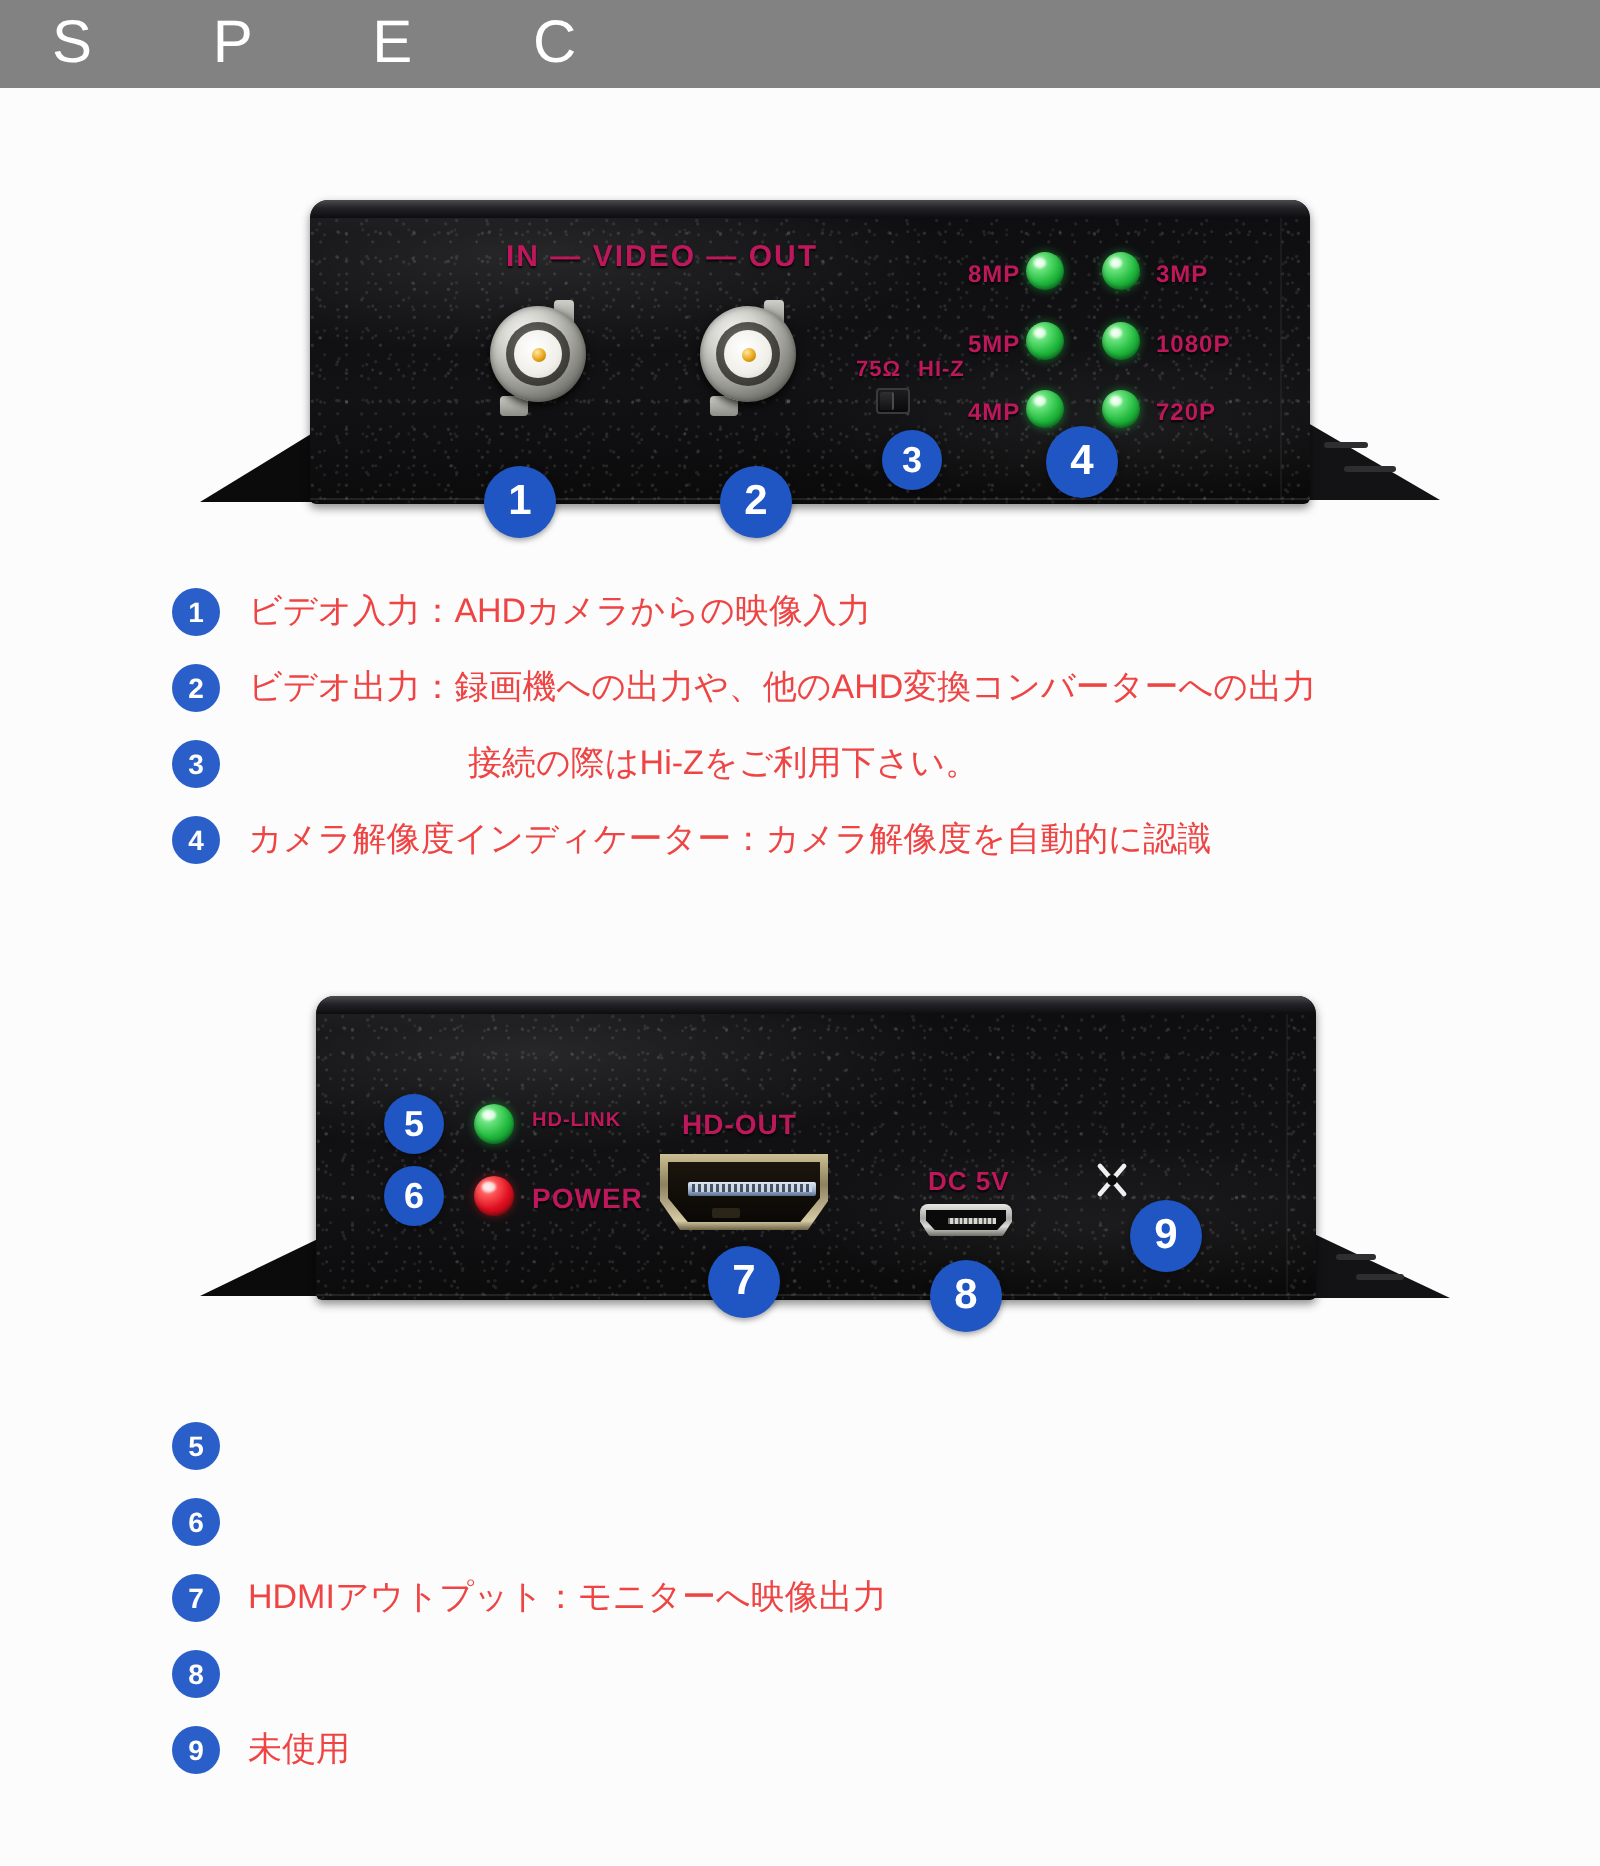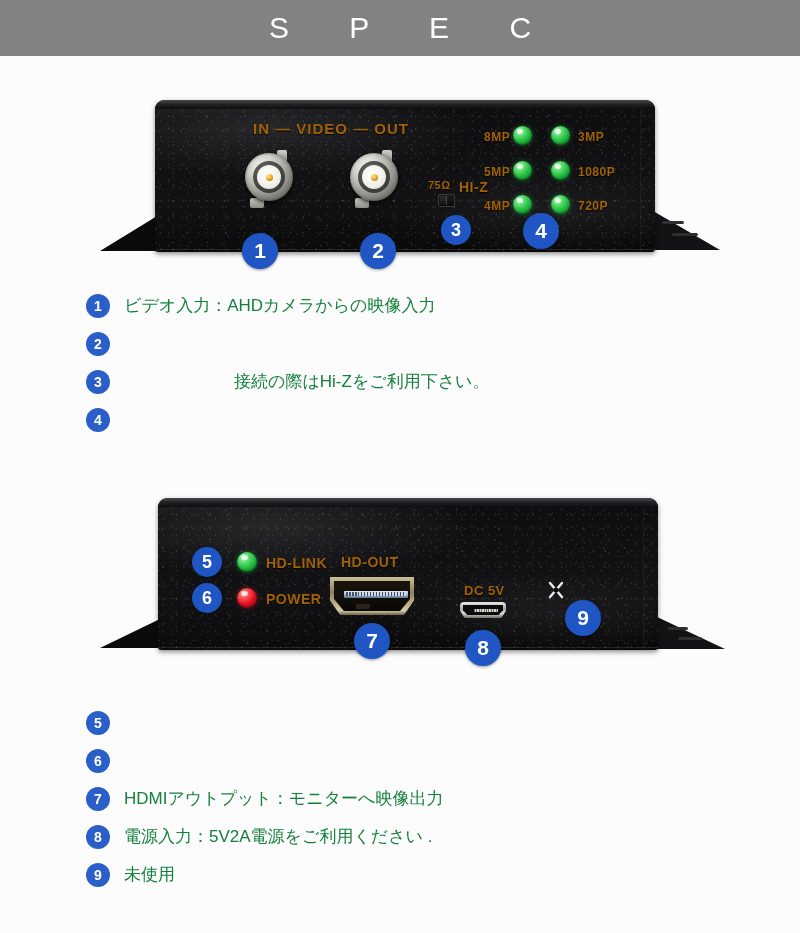"S P E C" .spec-header { height: 56px -> 44px; justify-content: center -> none }
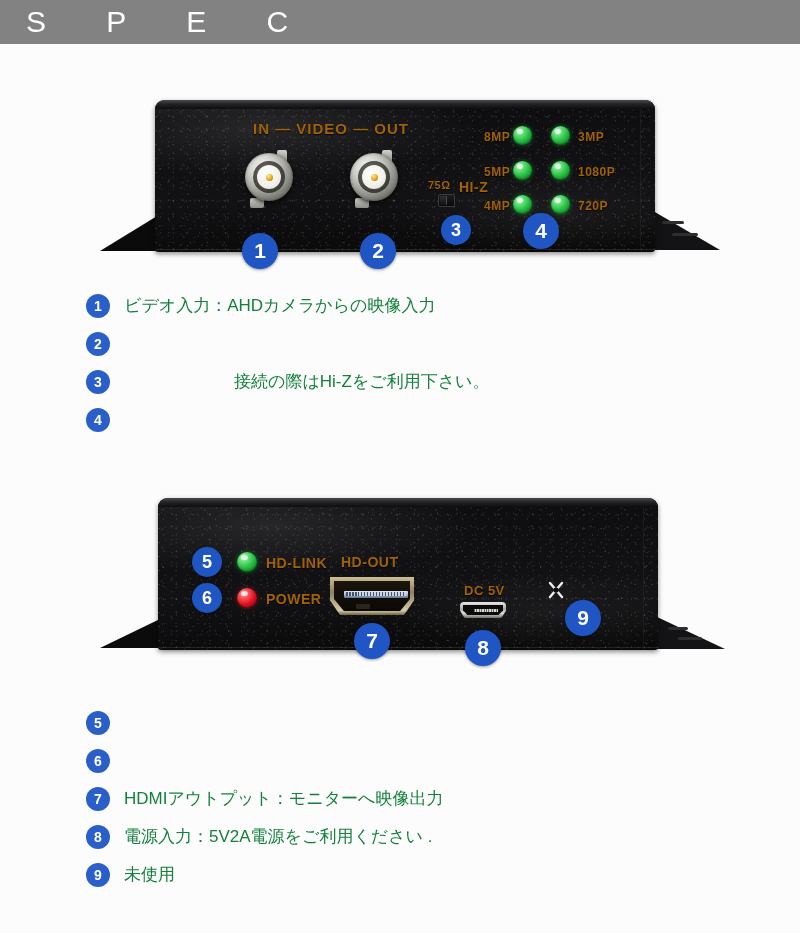"IN — VIDEO — OUT" .silk { color: #a16207 -> #be185d }
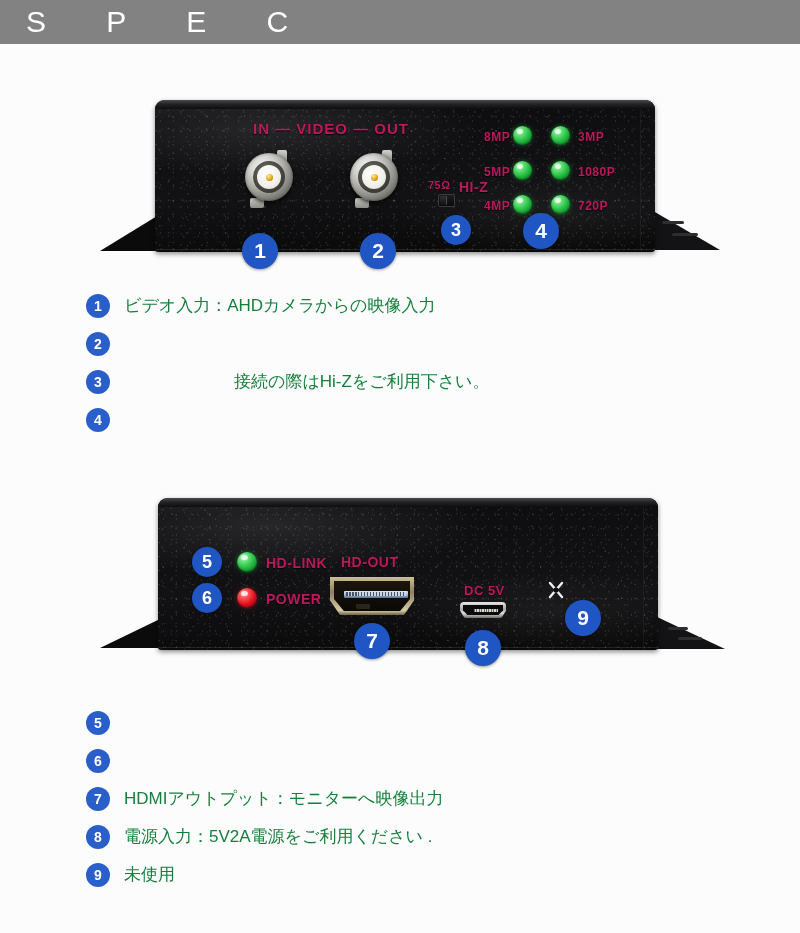"HI-Z" div.silk { font-size: 14px -> 11px }
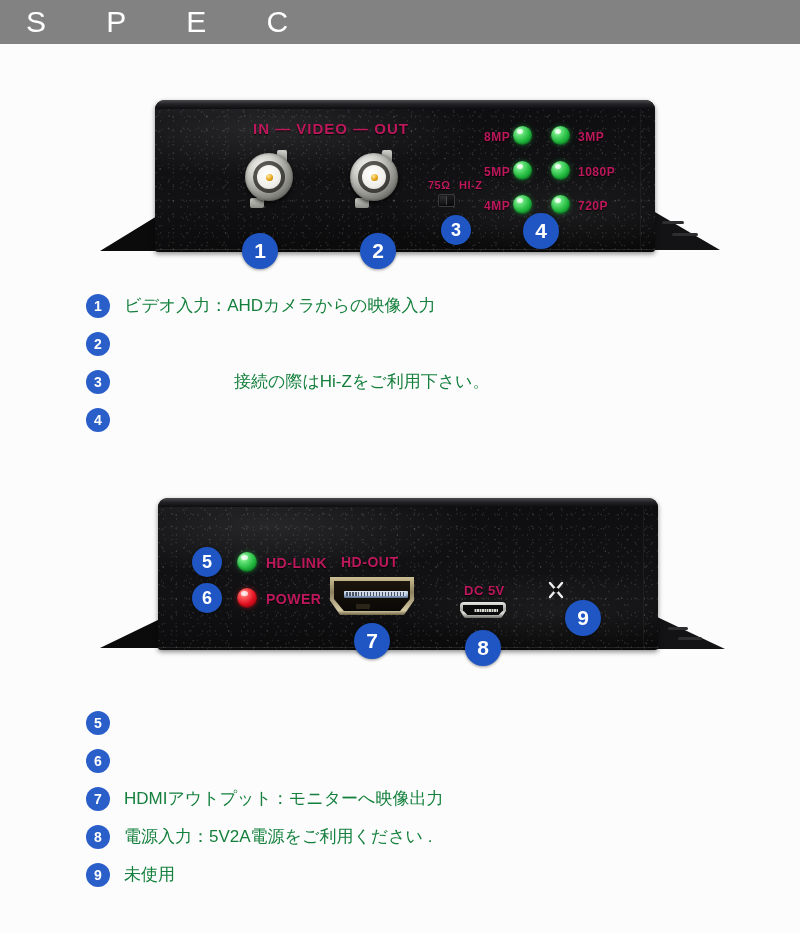"ビデオ入力：AHDカメラからの映像入力" .spec-text { color: #15803d -> #ef4444 }
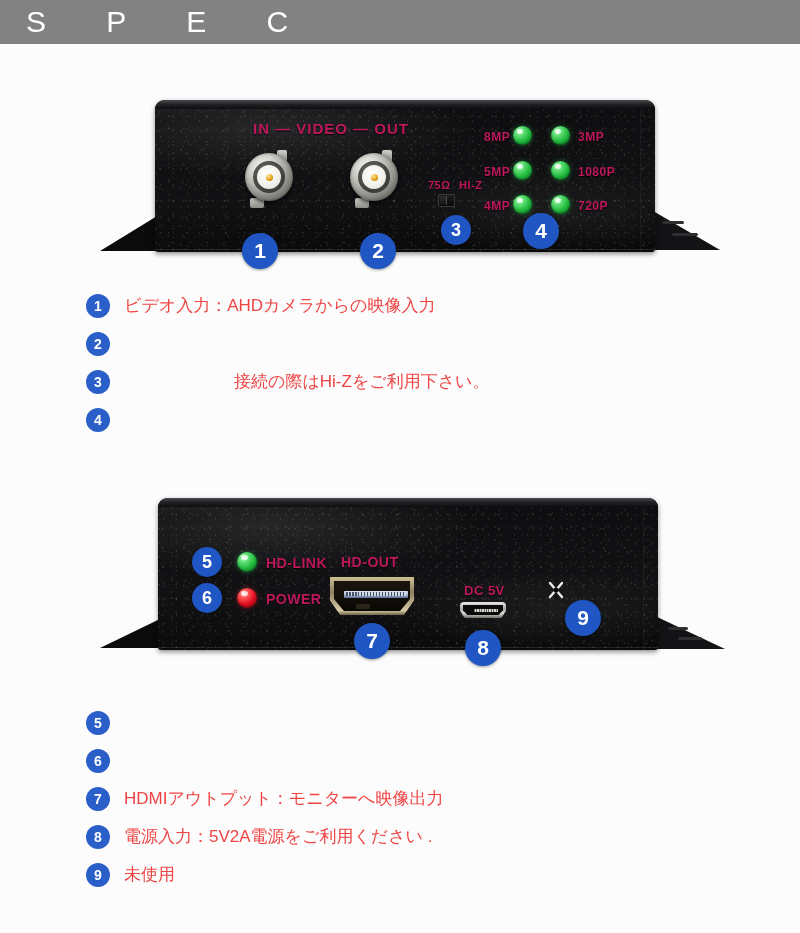"ビデオ出力：録画機への出力や、他のAHD変換コンバーターへの出力" div.spec-text { html: none -> <div> <span>ビデオ出力：録画機への出力や、他のAHD変換コンバーターへの出力</span> </div> }
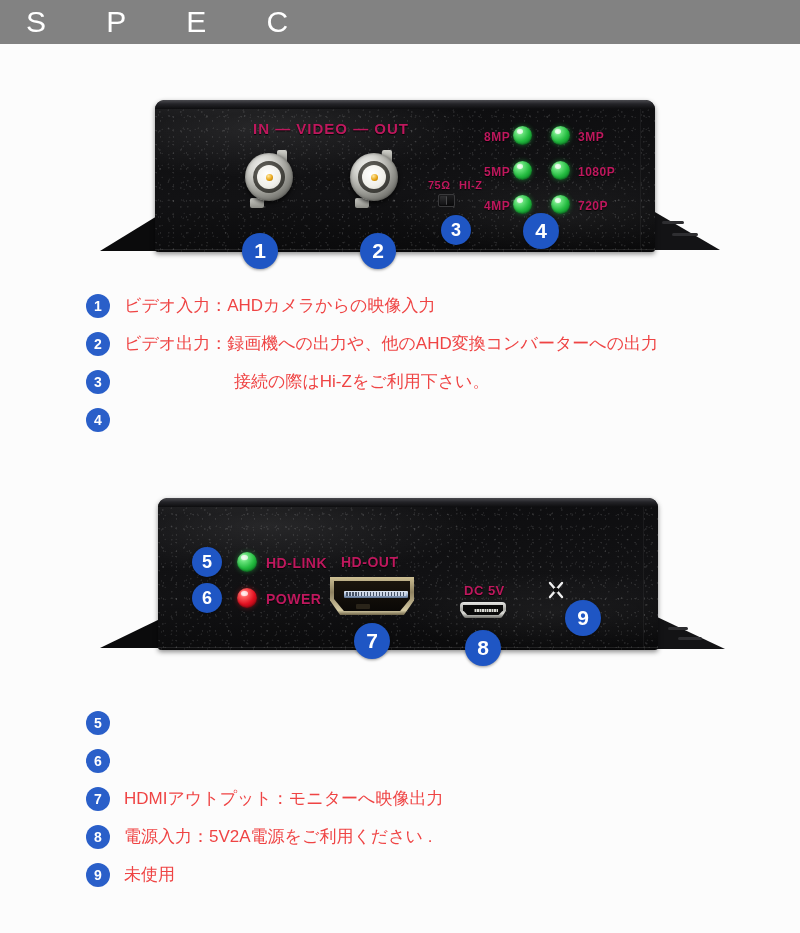"カメラ解像度インディケーター：カメラ解像度を自動的に認識" div.spec-text { html: none -> <div> <span>カメラ解像度インディケーター：カメラ解像度を自動的に認識</span> </div> }
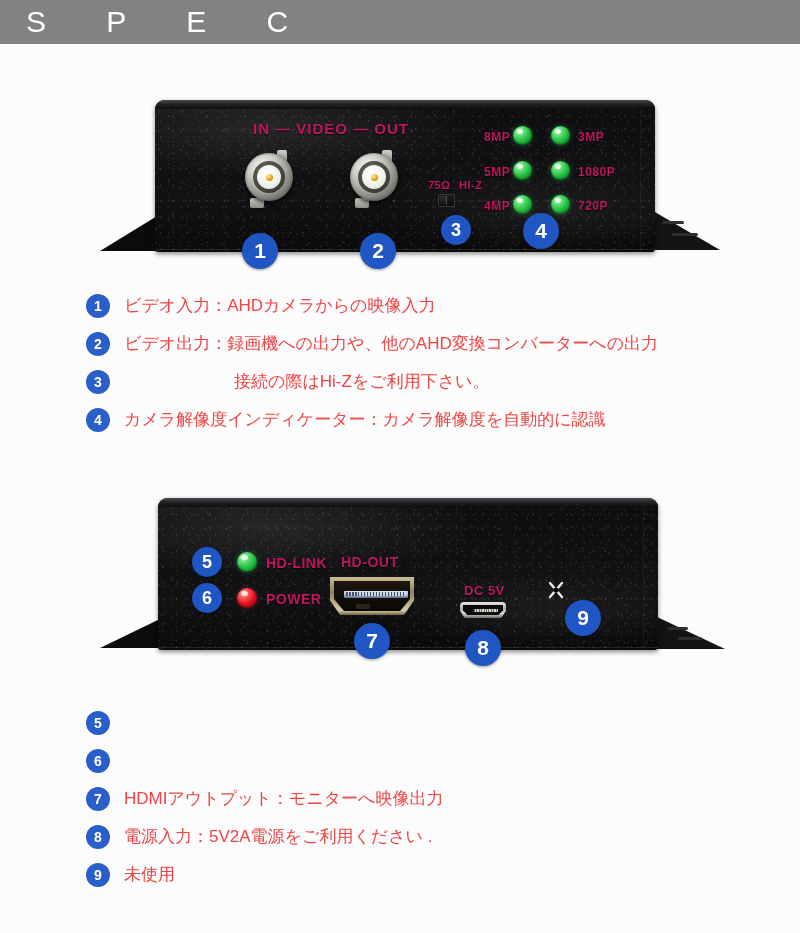"HD-LINK" div.silk { font-size: 14px -> 10px }
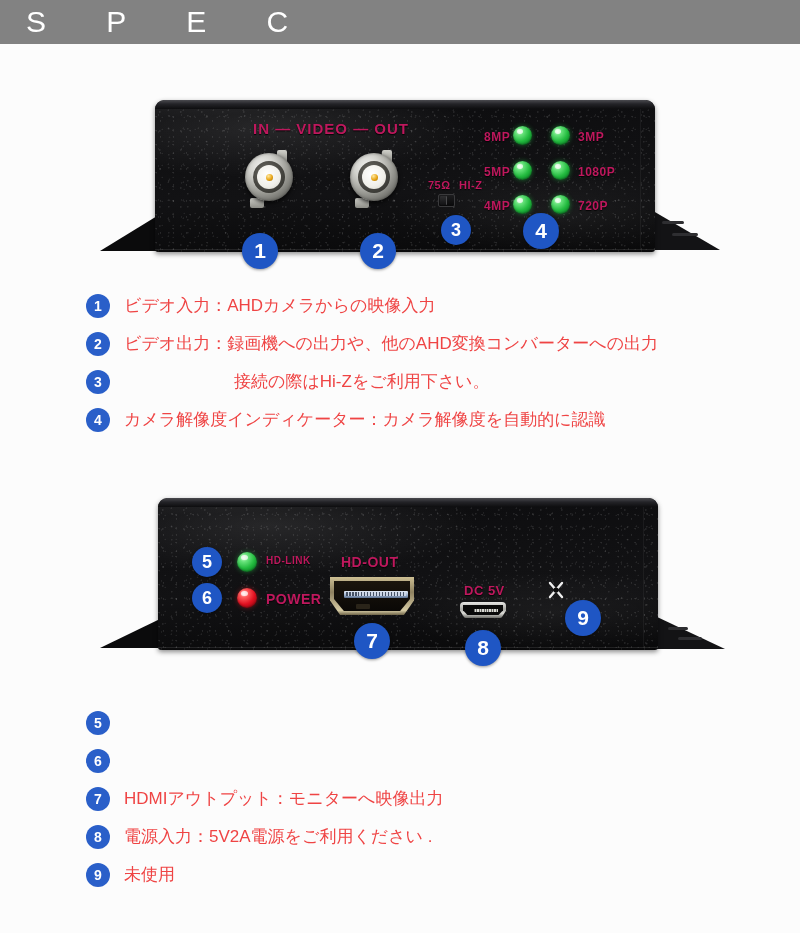"電源入力：5V2A電源をご利用ください ." div.spec-text { html: <div> <span>電源入力：5V2A電源をご利用ください .</span> </div> -> none }
